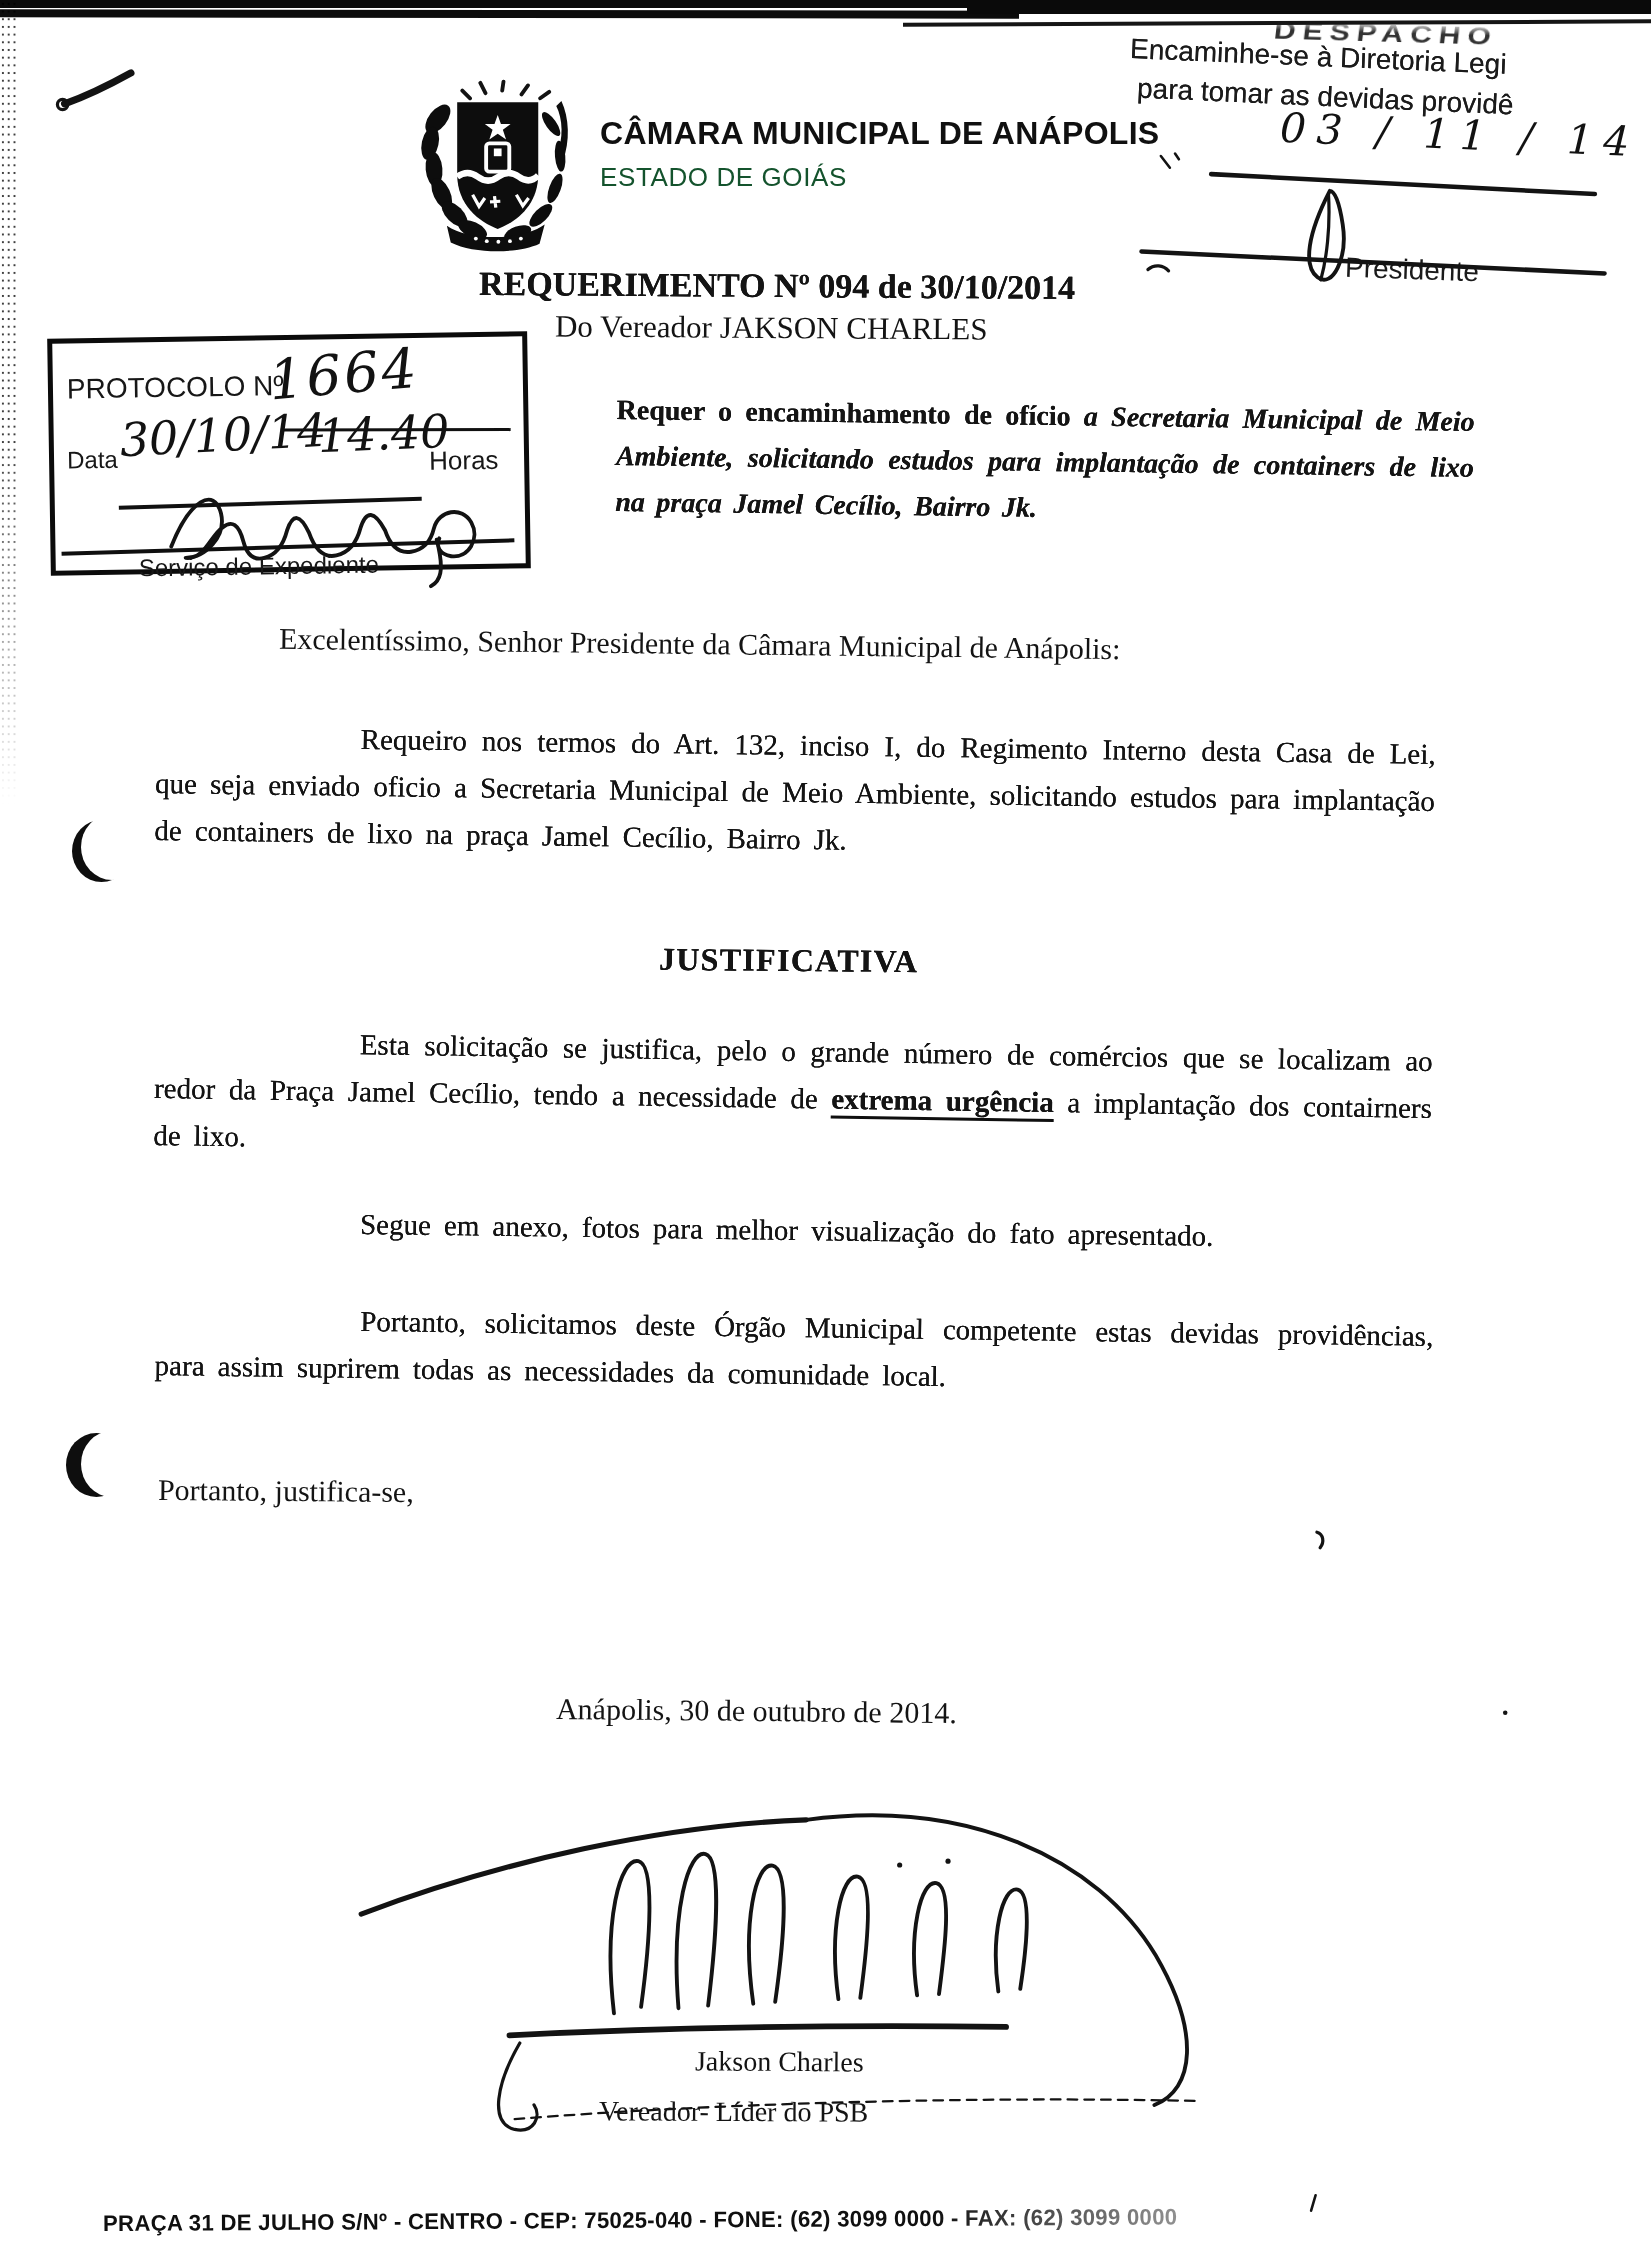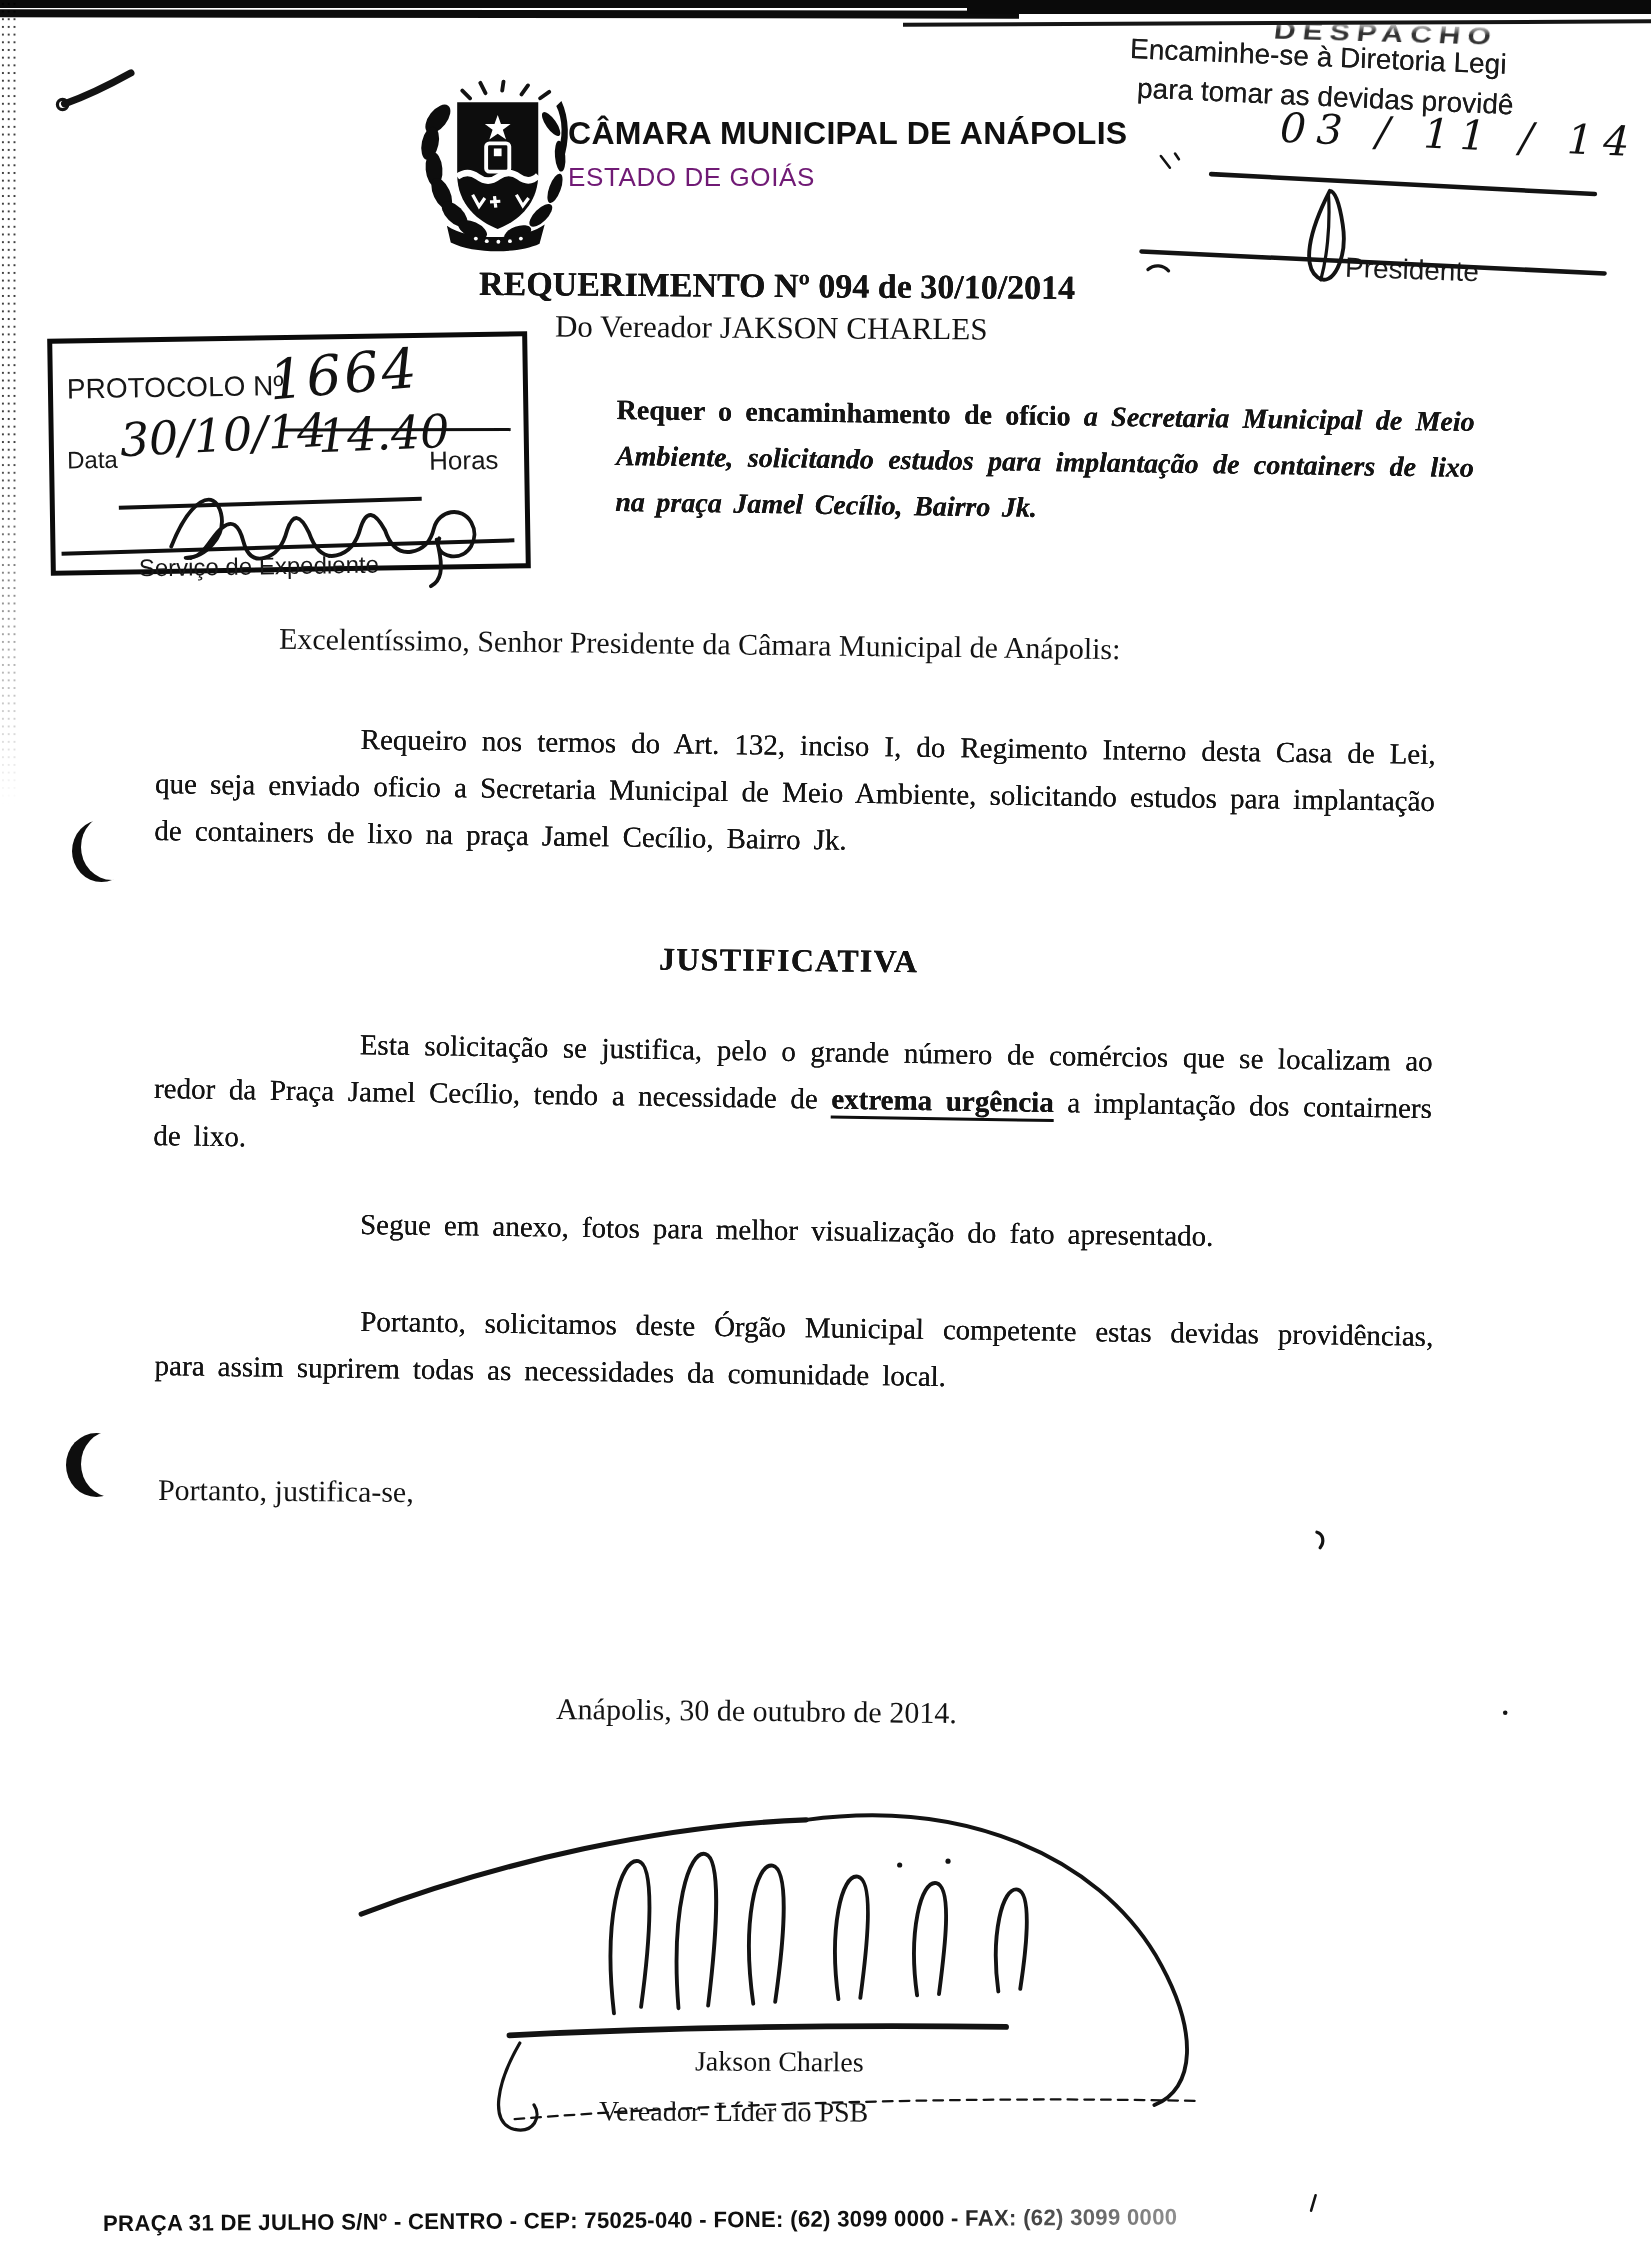"CÂMARA MUNICIPAL DE ANÁPOLIS" .org { left: 568px -> 600px }
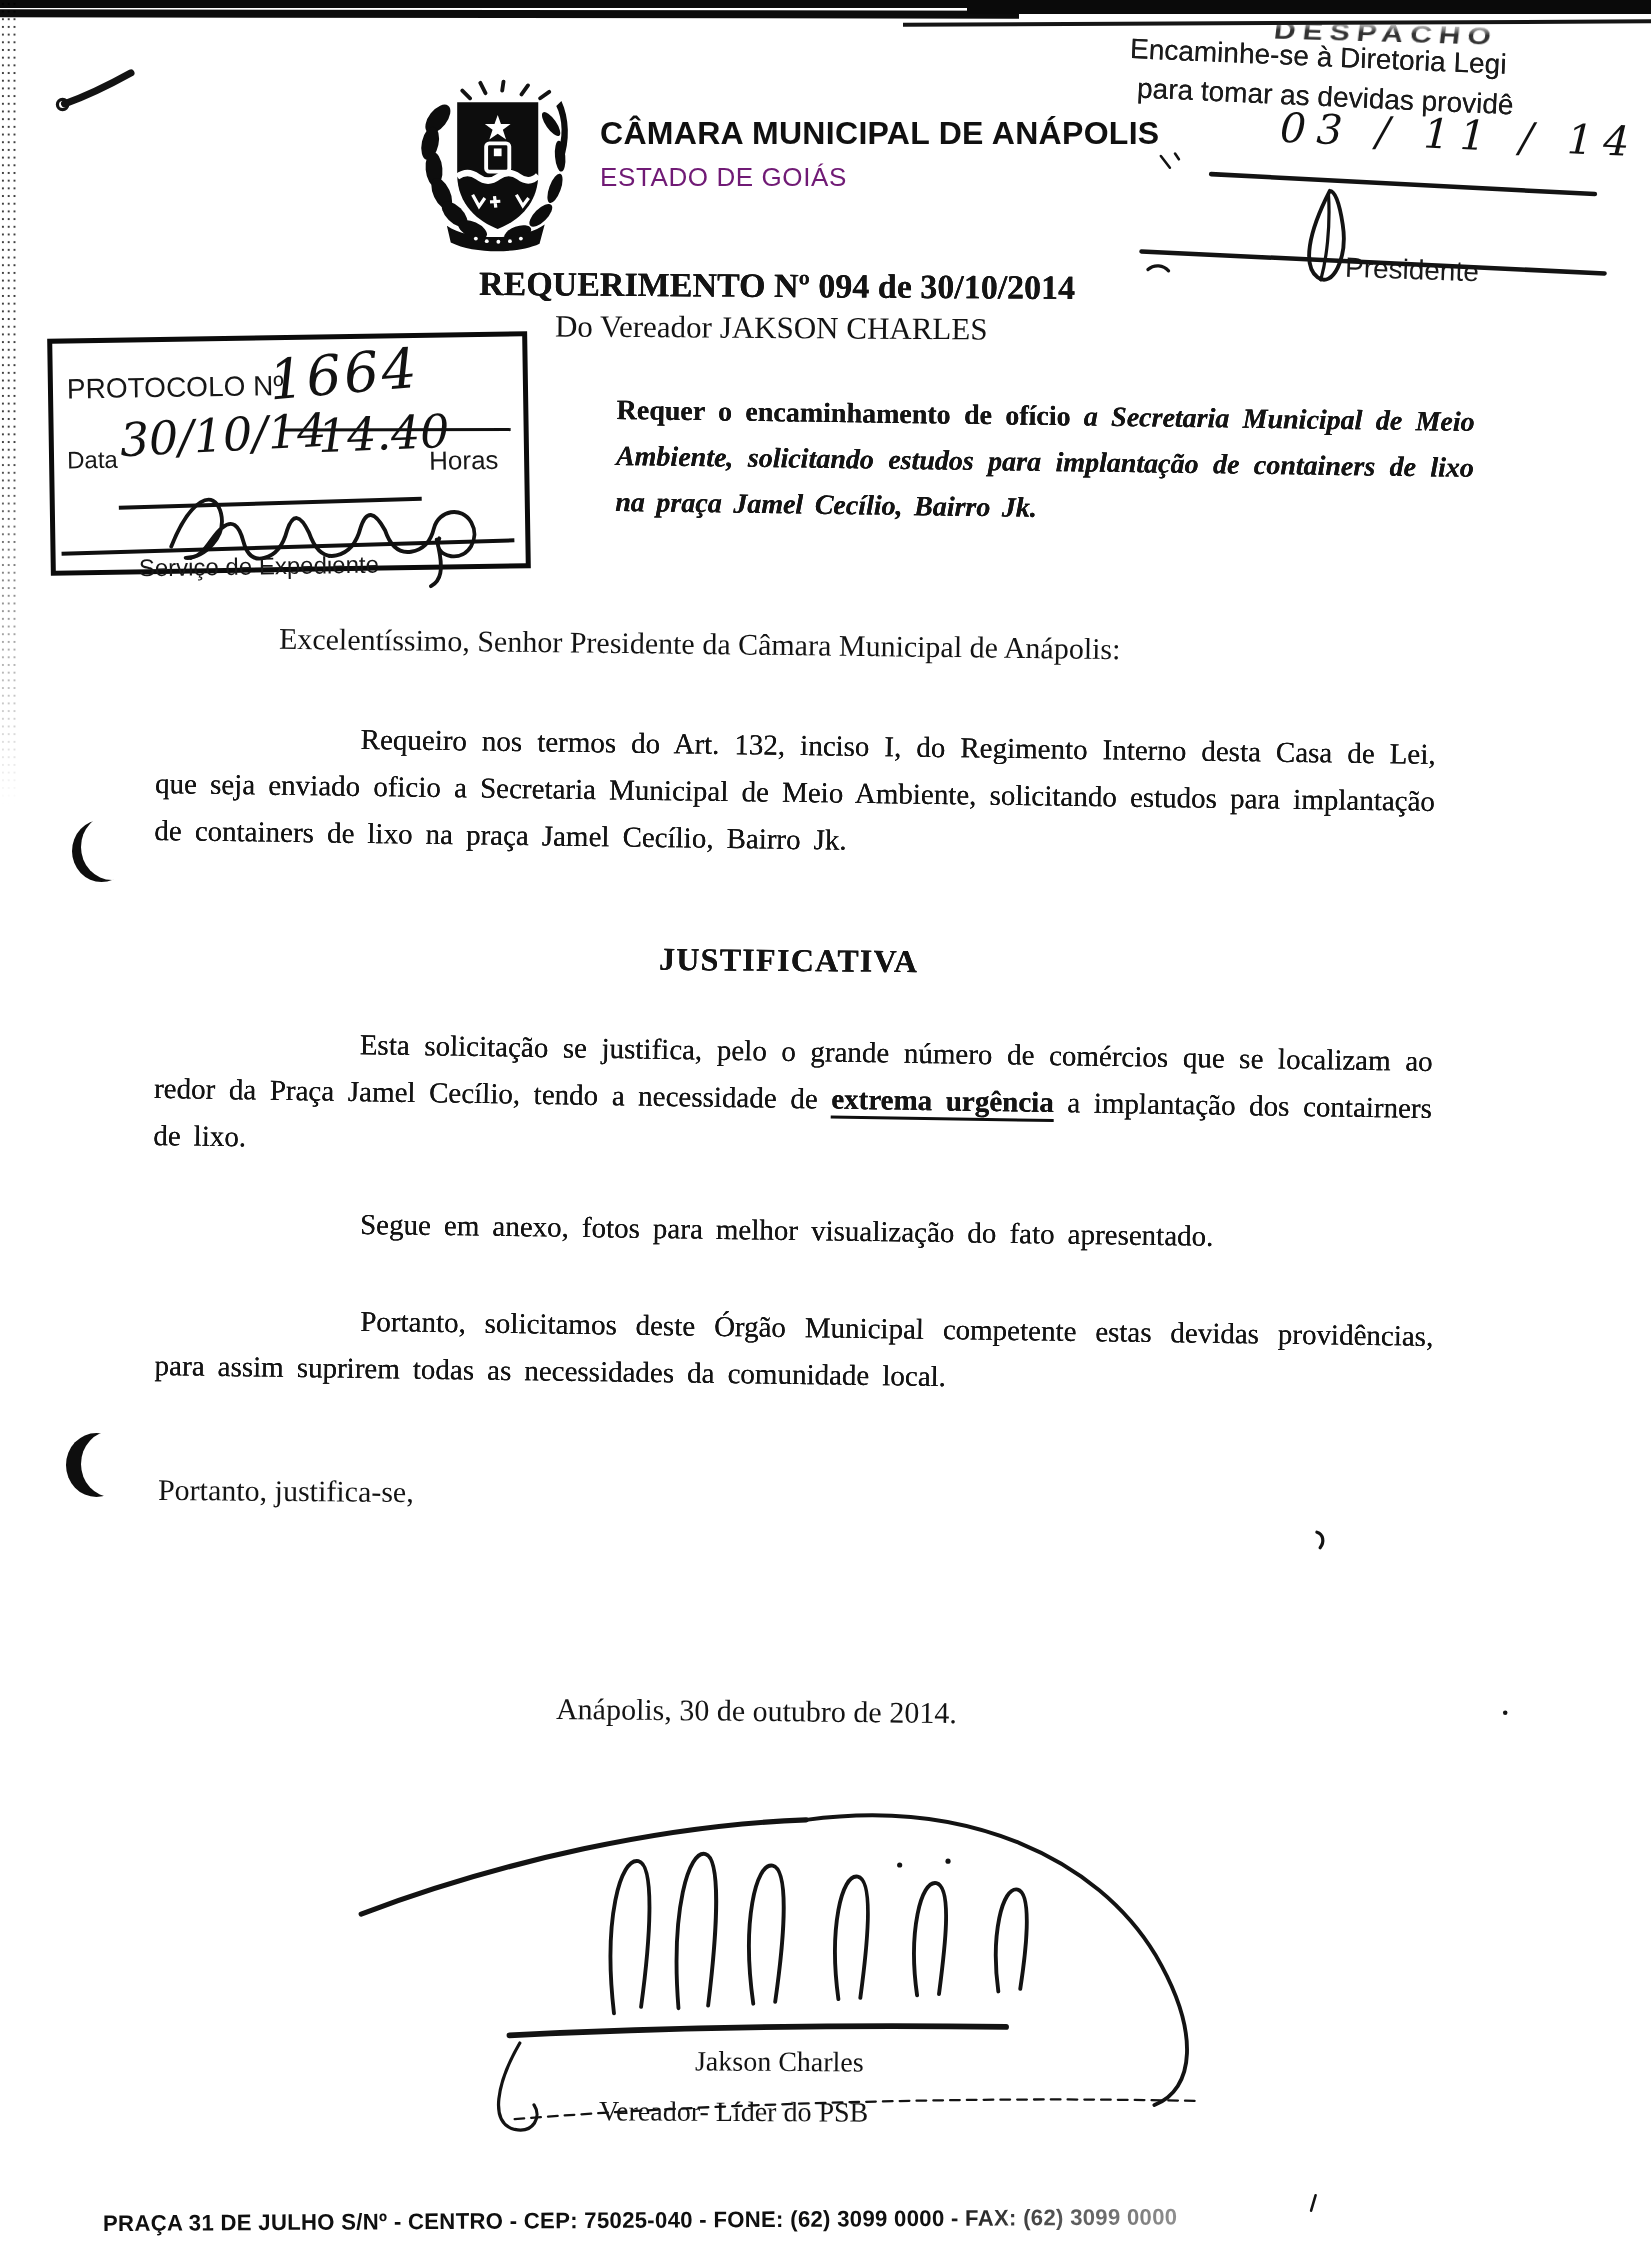"ESTADO DE GOIÁS" .org-sub { color: #701a75 -> #14532d }
